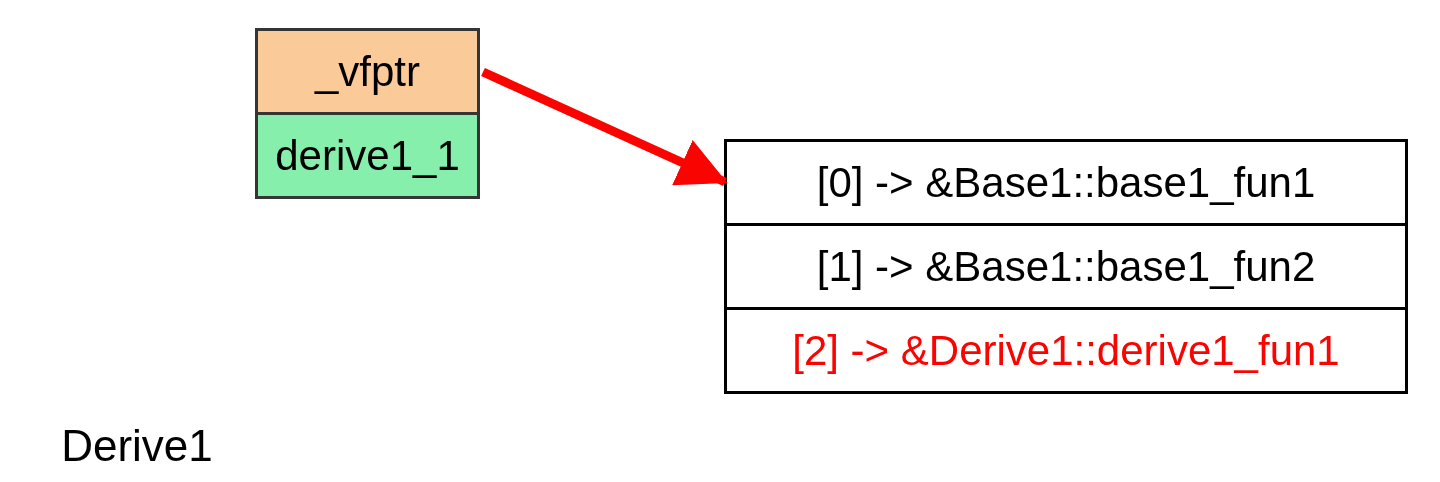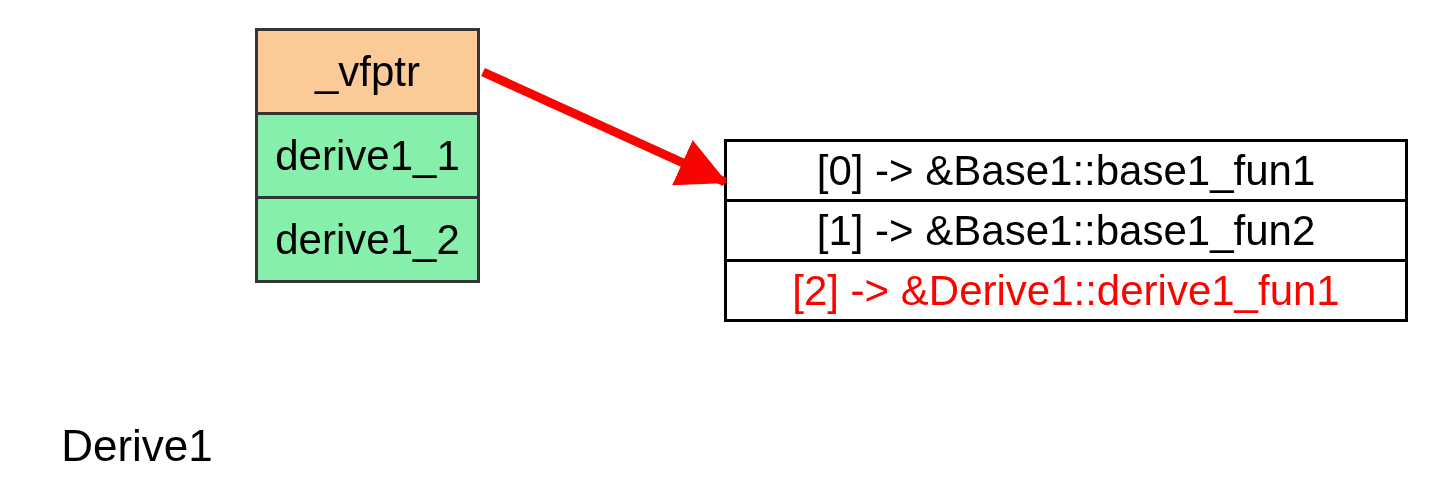"[0] -> &Base1::base1_fun1" .vtable-row { height: 63px -> 87px }
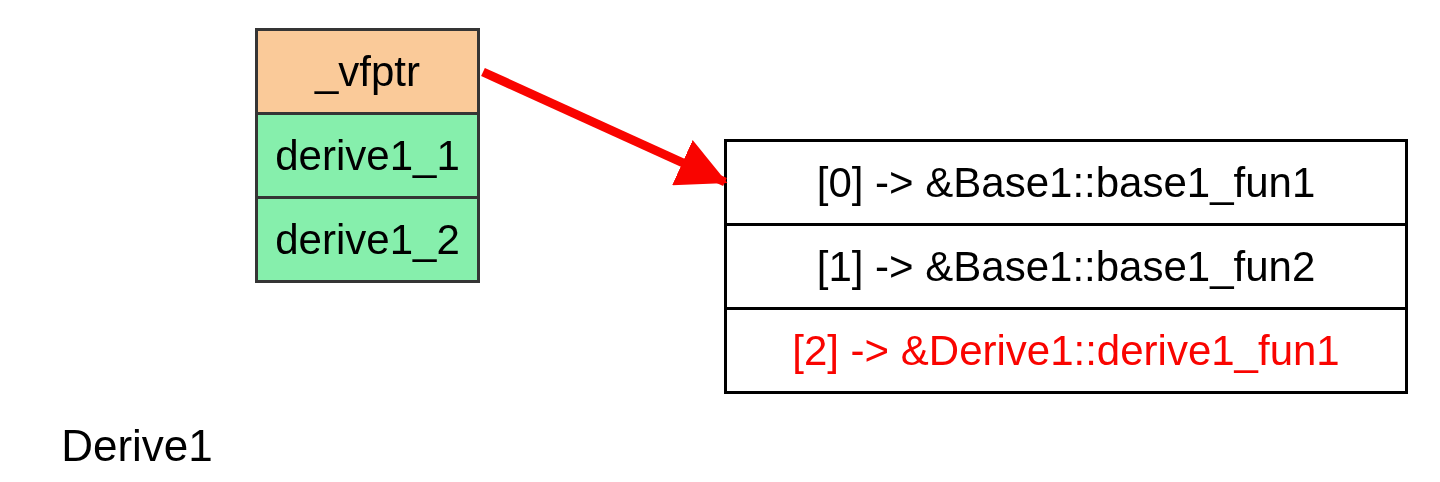"derive1_2" div.mem-cell { html: <div>derive1_2</div> -> none }
